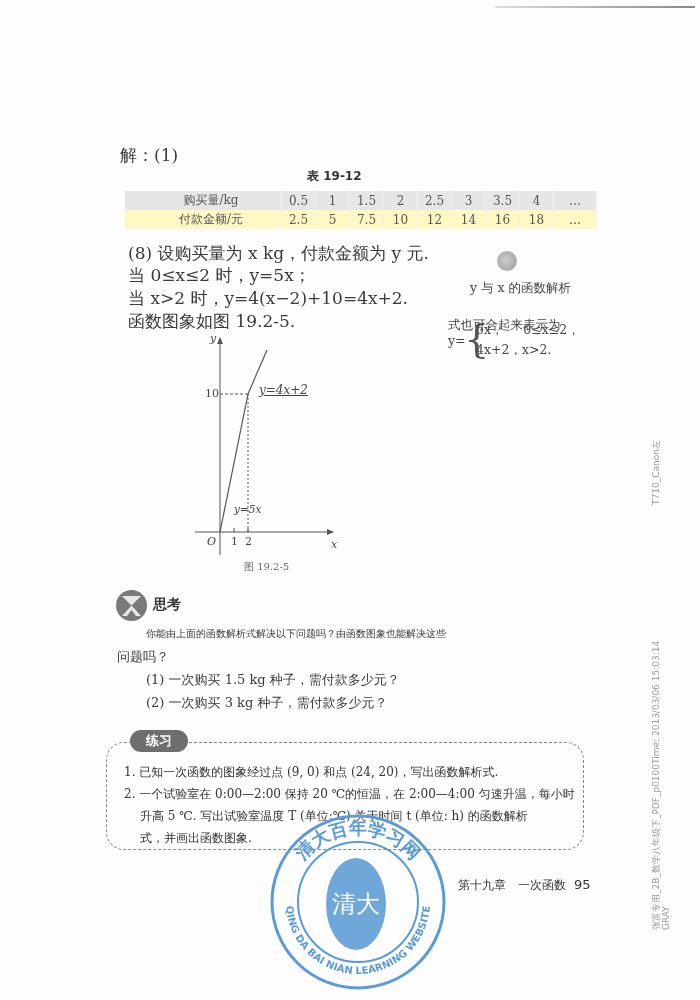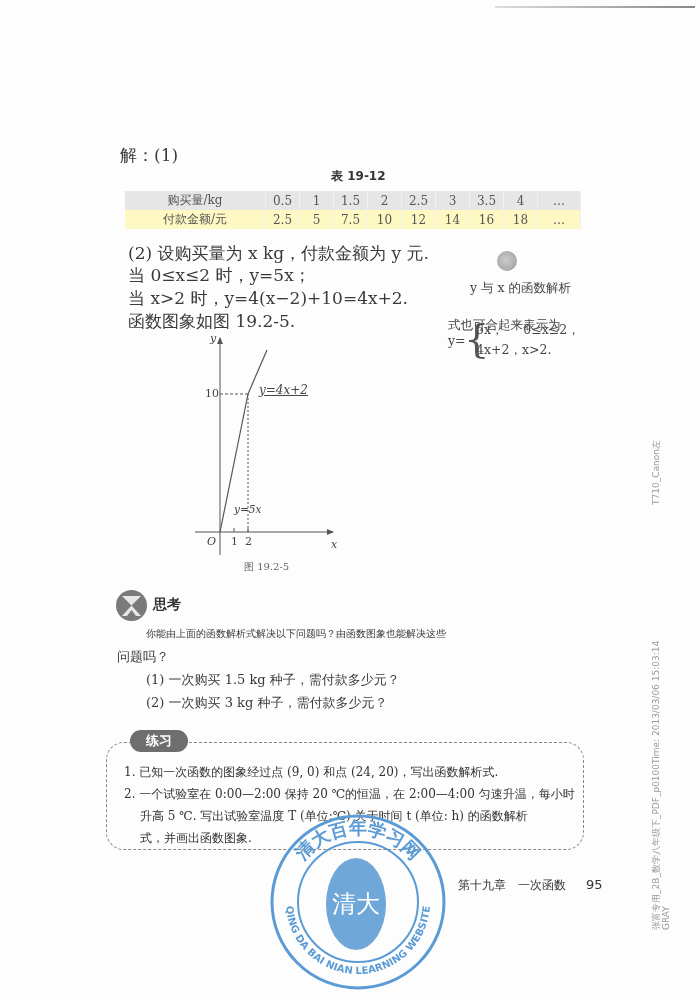"表 19-12" div.abs { left: 331px -> 307px }
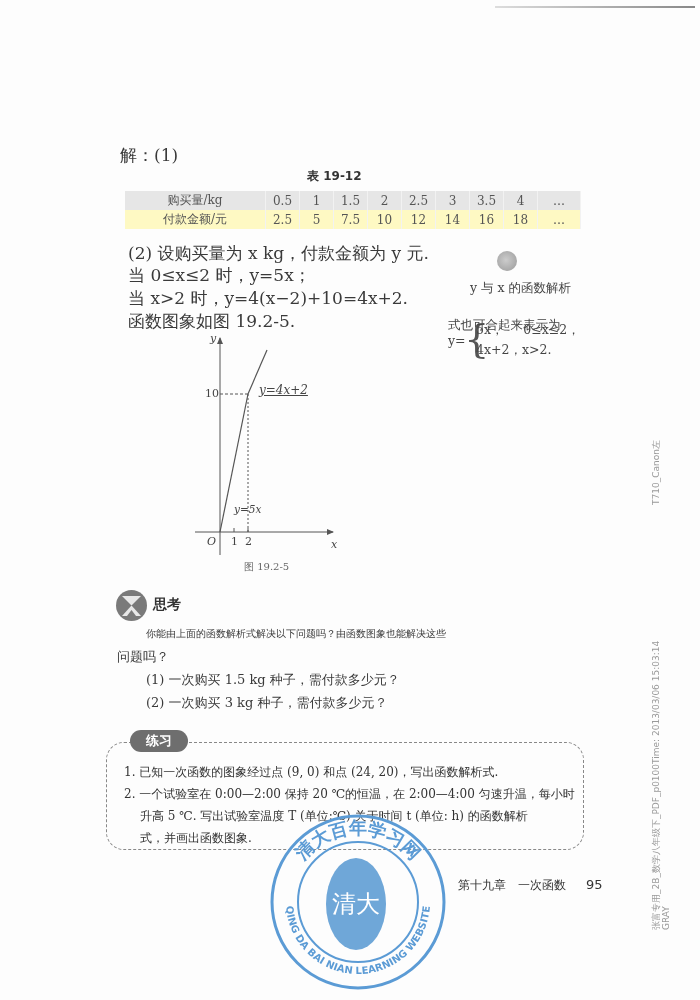"购买量/kg" table.tbl td.hd { padding-left: none -> 16px }
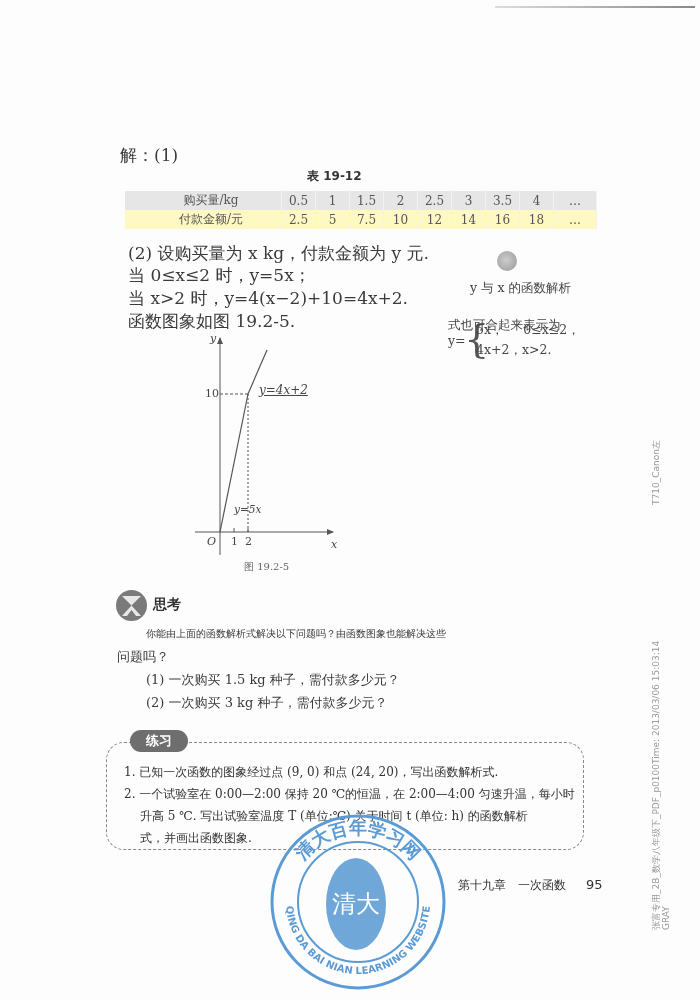"(2) 设购买量为 x kg，付款金额为 y" div.abs { text: 2 -> 8 }
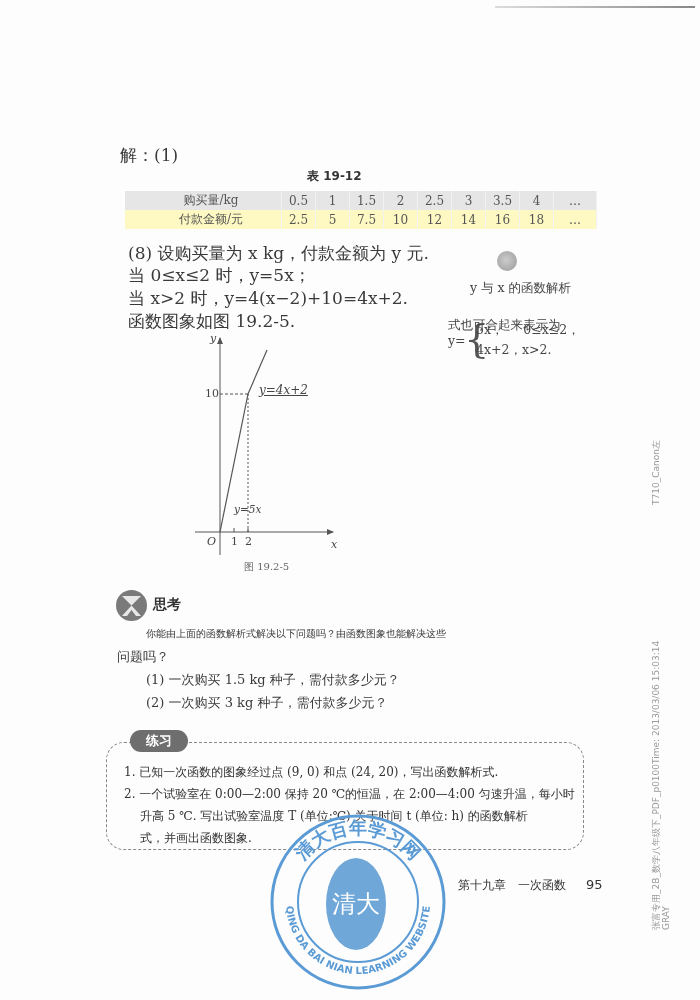"95" .footer .pg { margin-left: 20px -> 8px }
